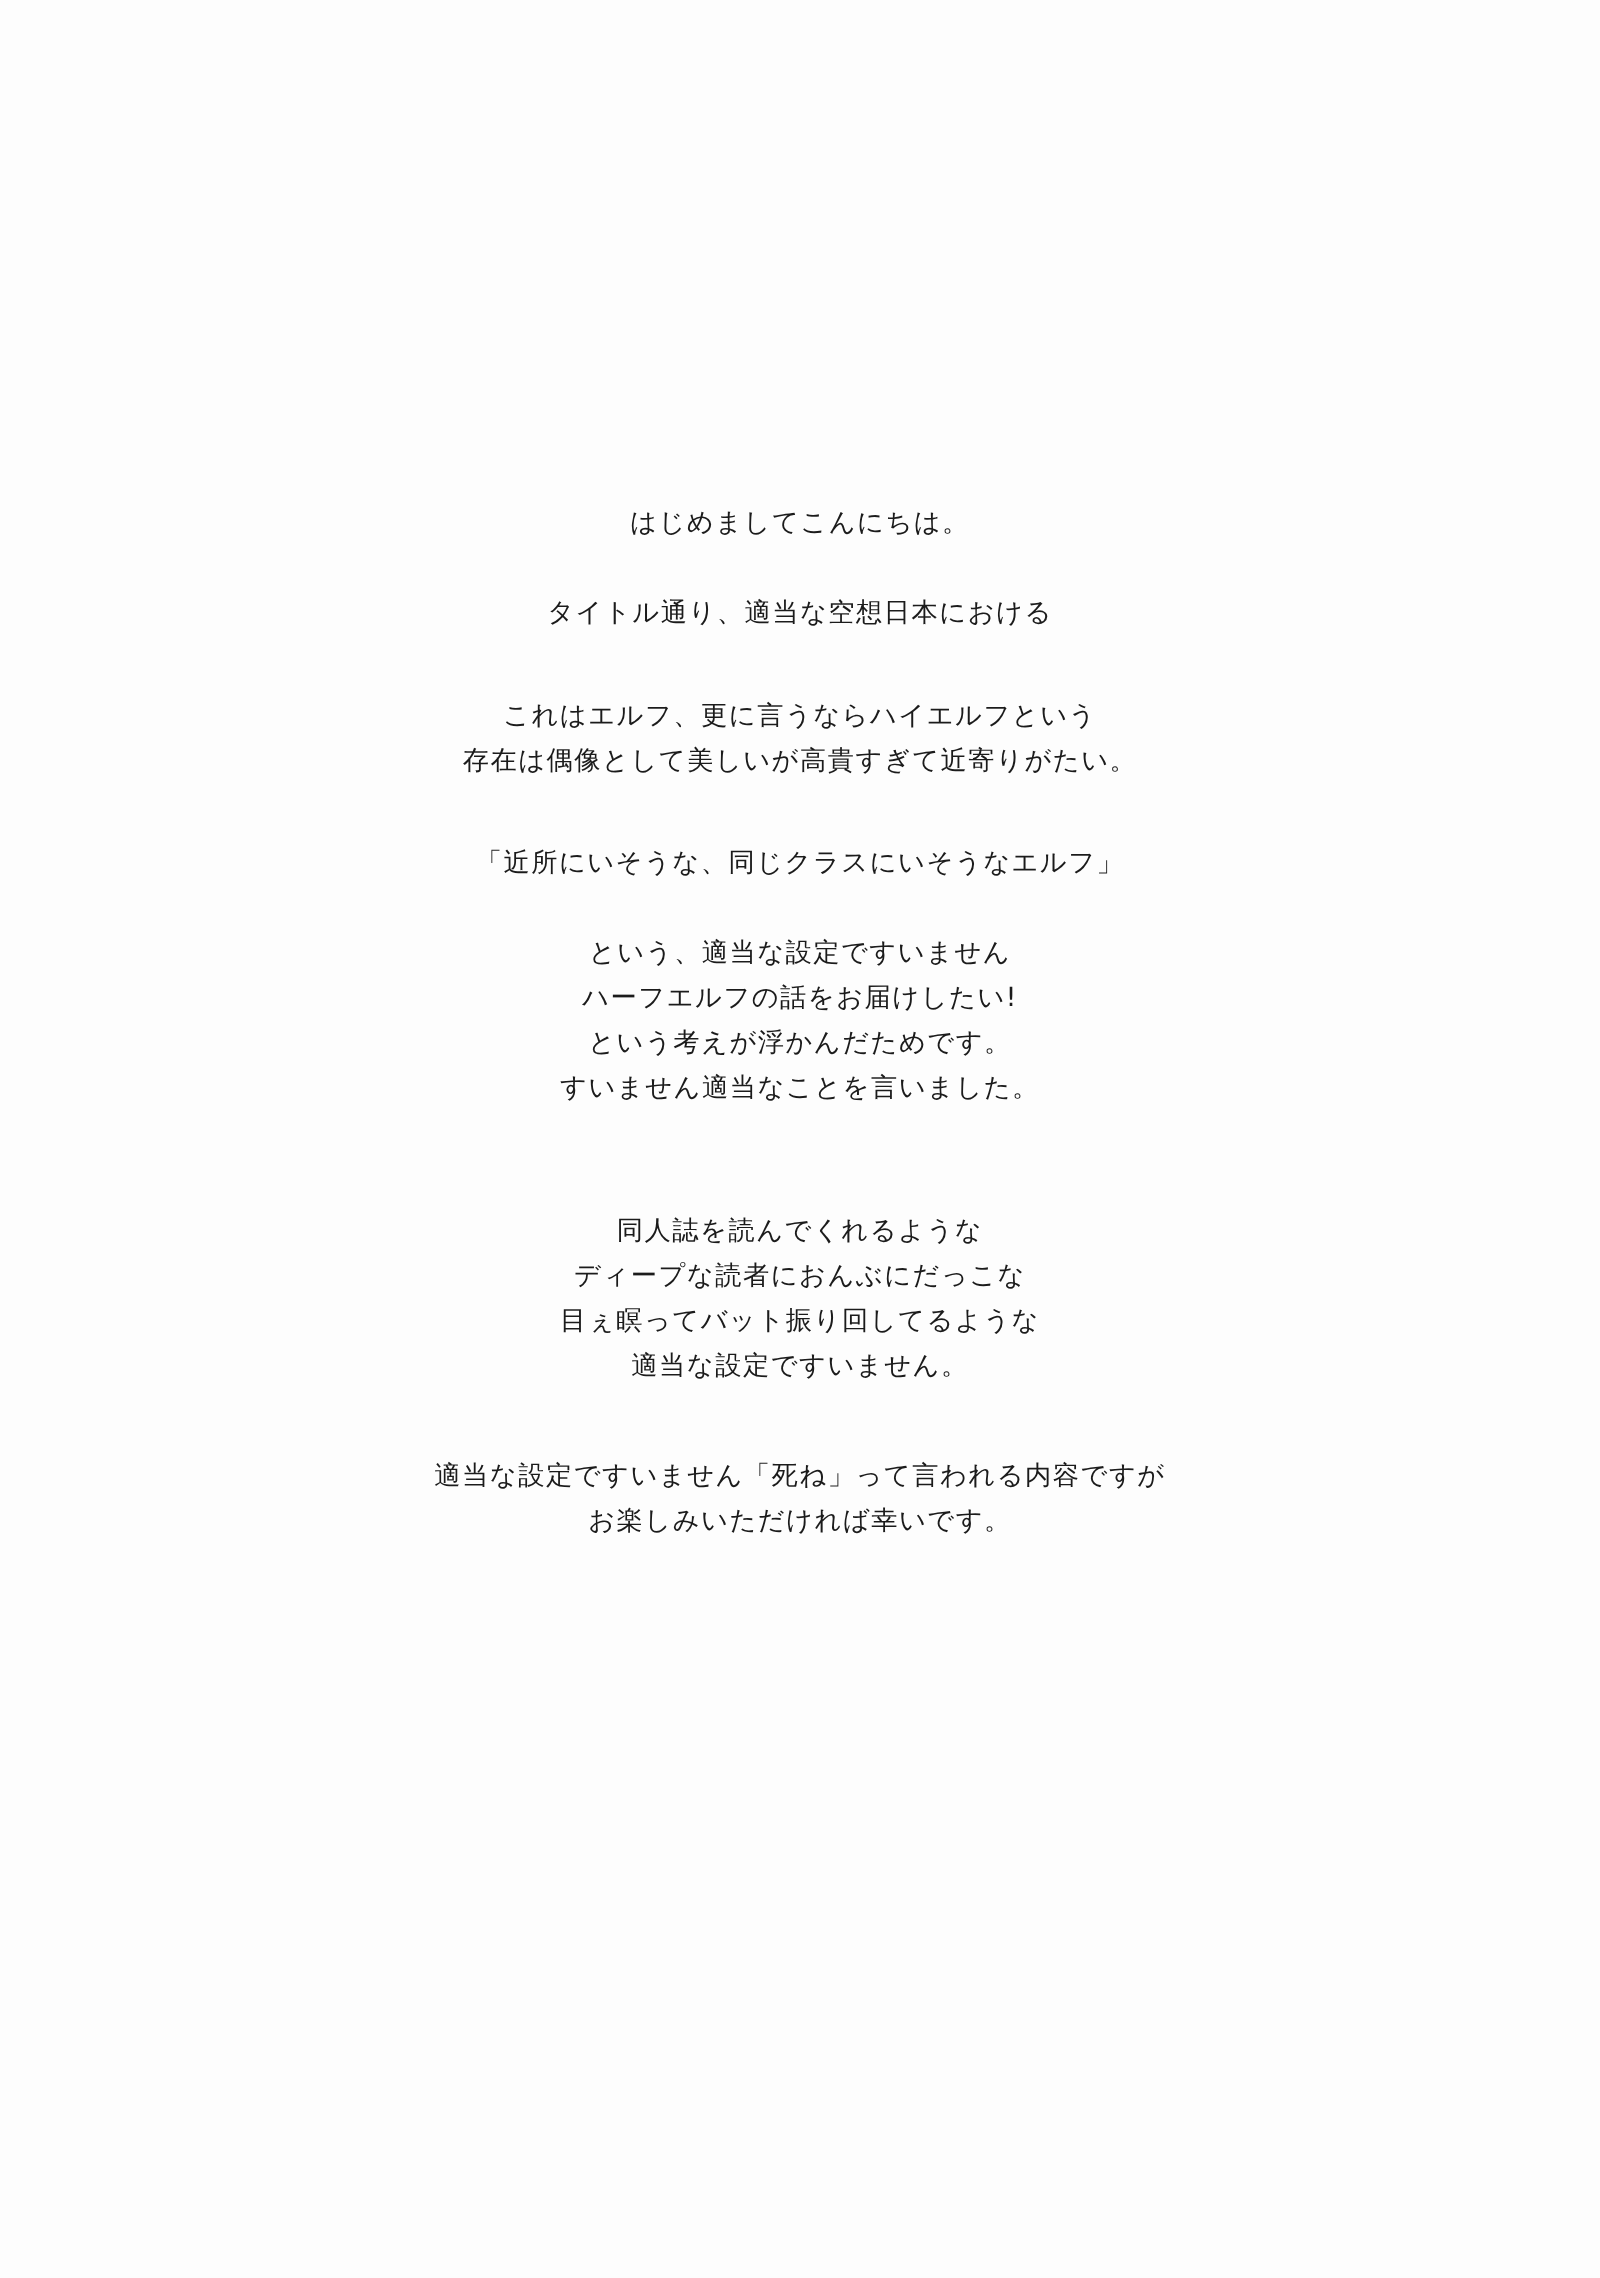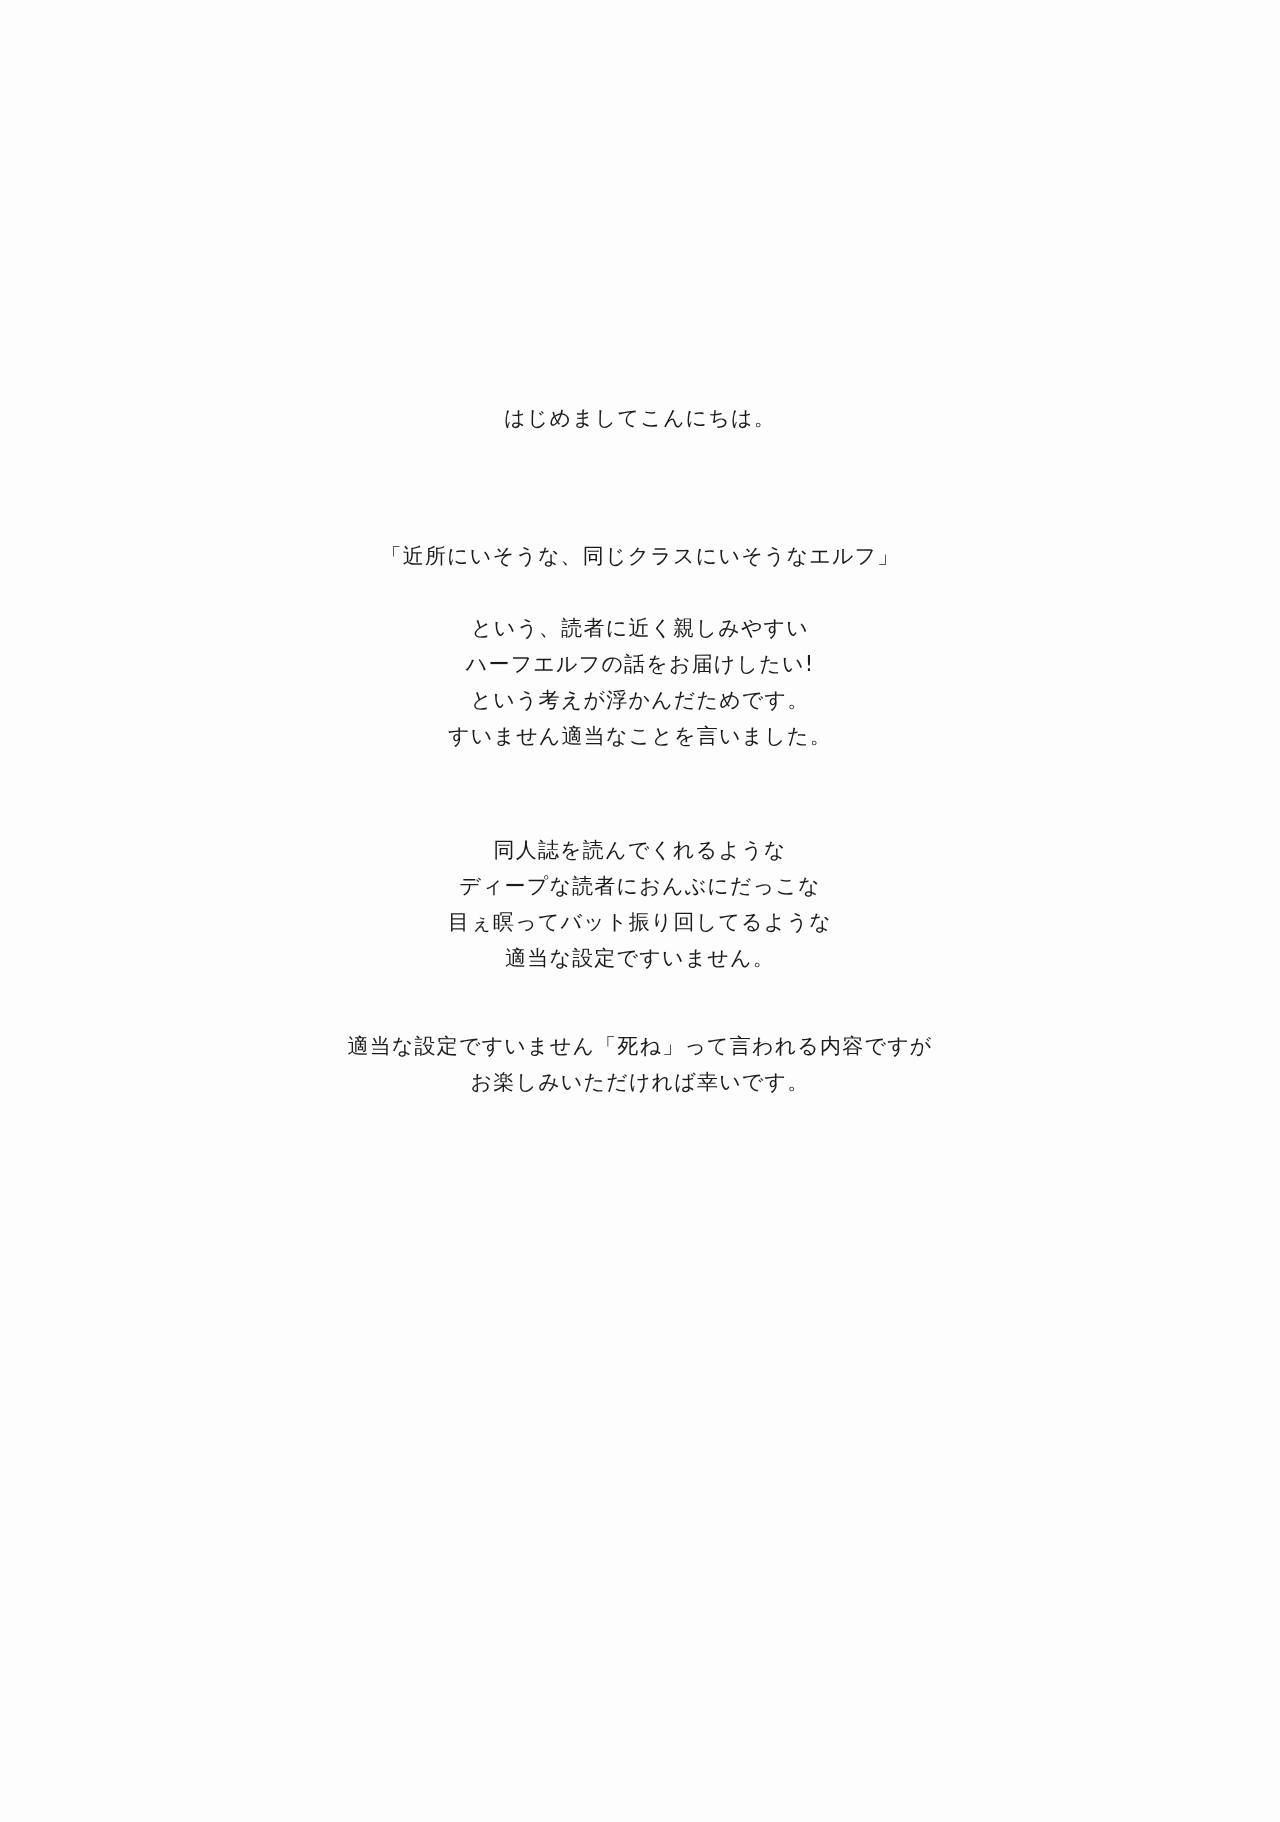"タイトル通り、適当な空想日本における" span.line { html: none -> <span>タイトル通り、適当な空想日本における</span> }
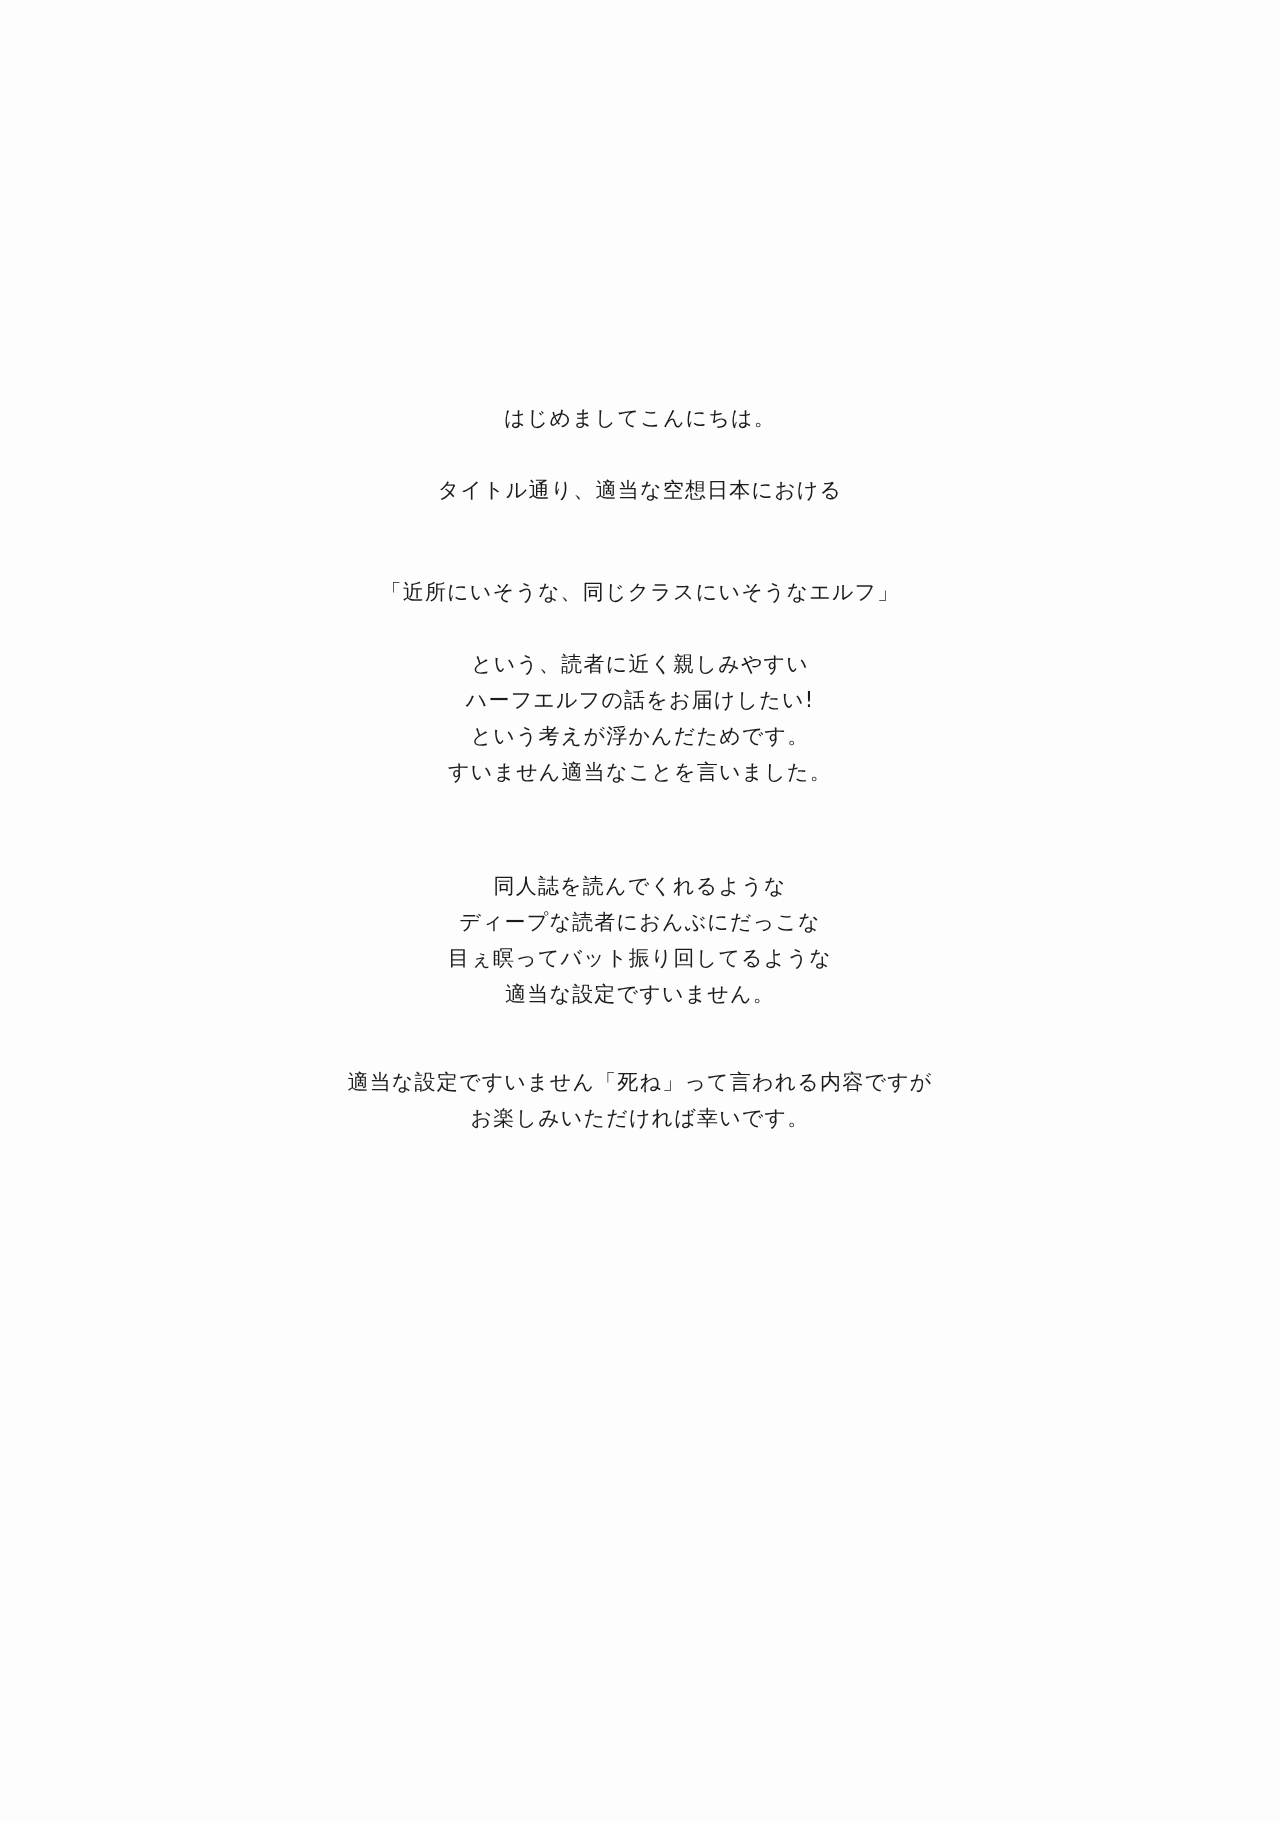"これはエルフ、更に言うならハイエルフという" div.block { html: none -> <div> <span>これはエルフ、更に言うならハイエルフという</span> <span>存在は偶像として美しいが高貴すぎて近寄りがたい。</span> </div> }
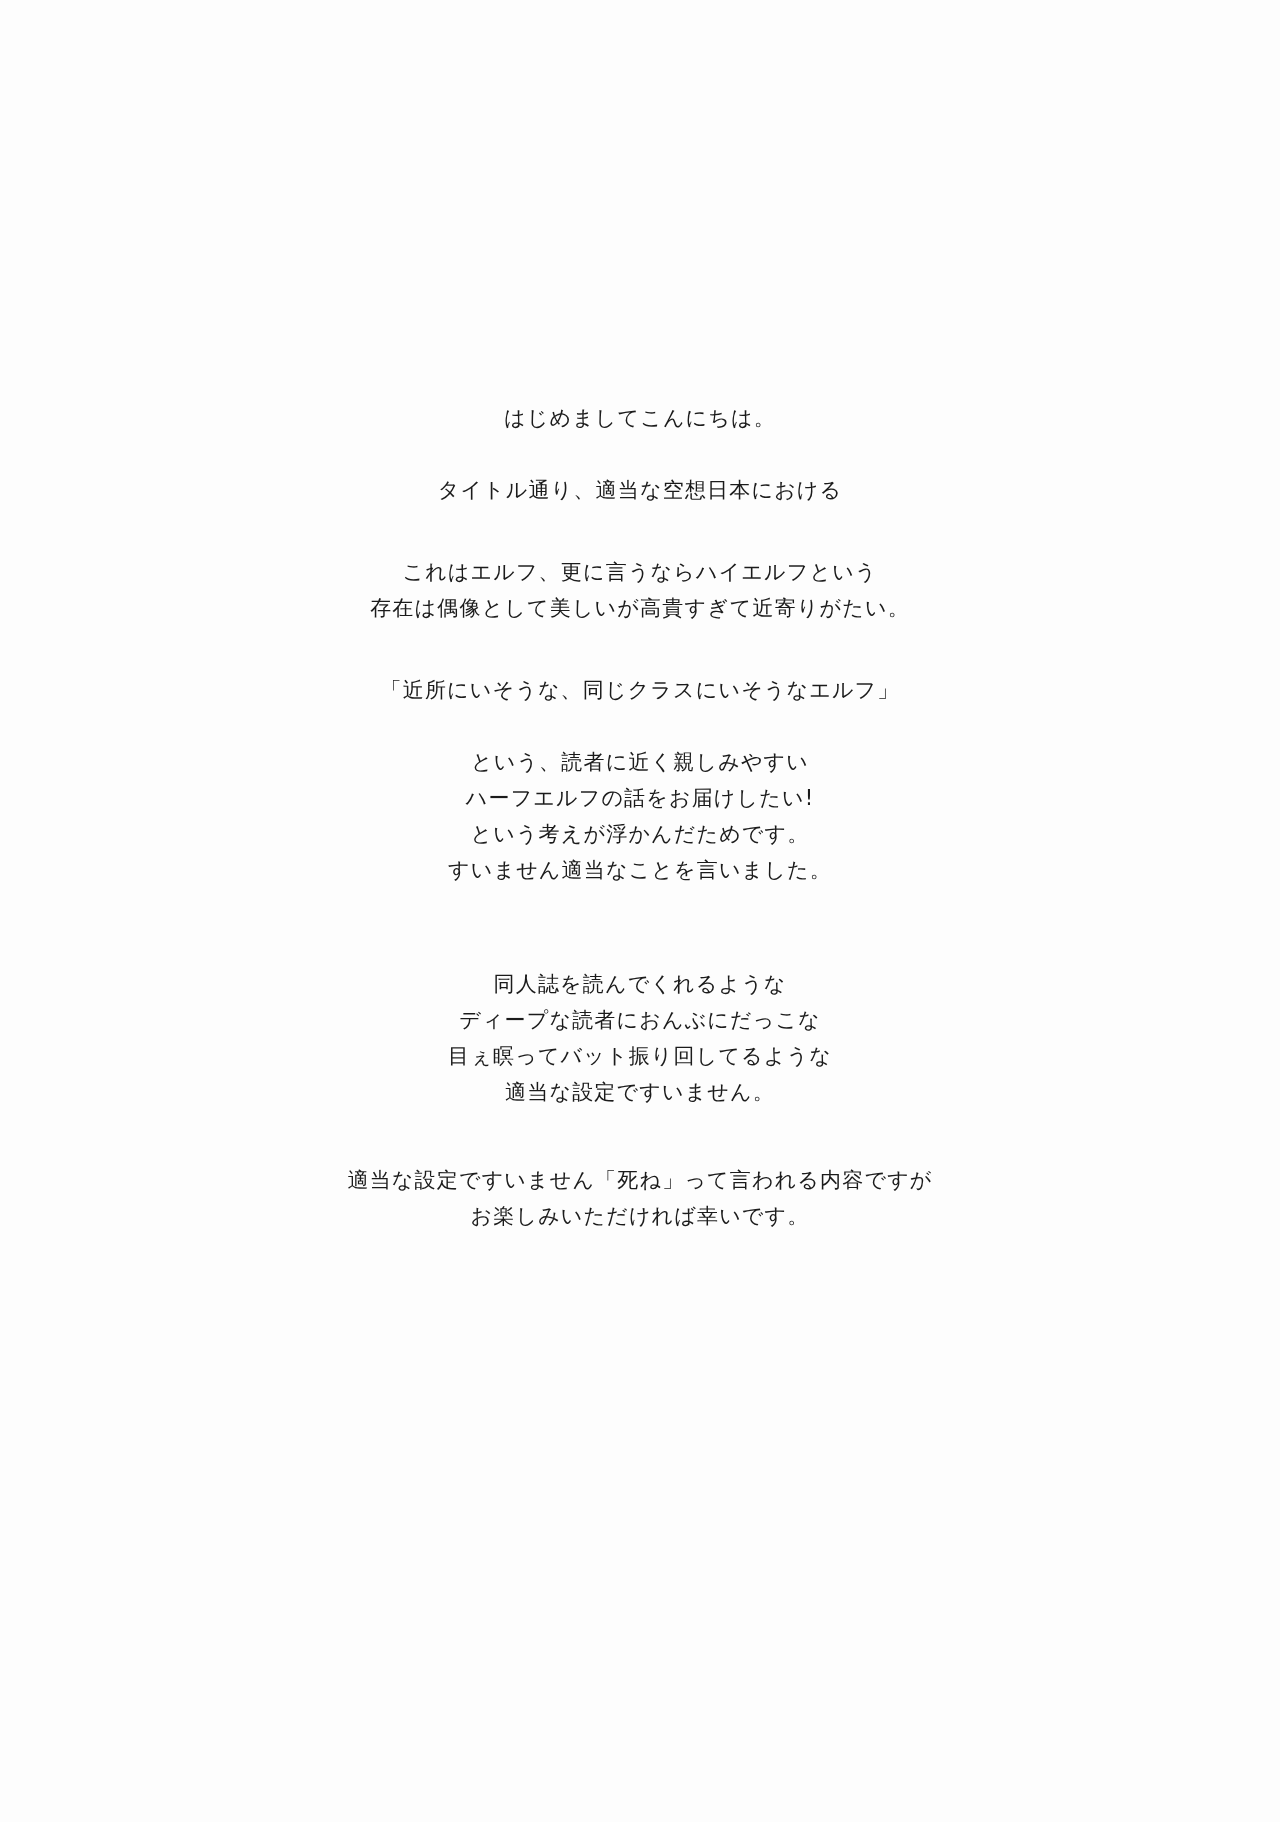"という、読者に近く親しみやすい" span.line { text: 読者に近く親しみやすい -> 適当な設定ですいません }
